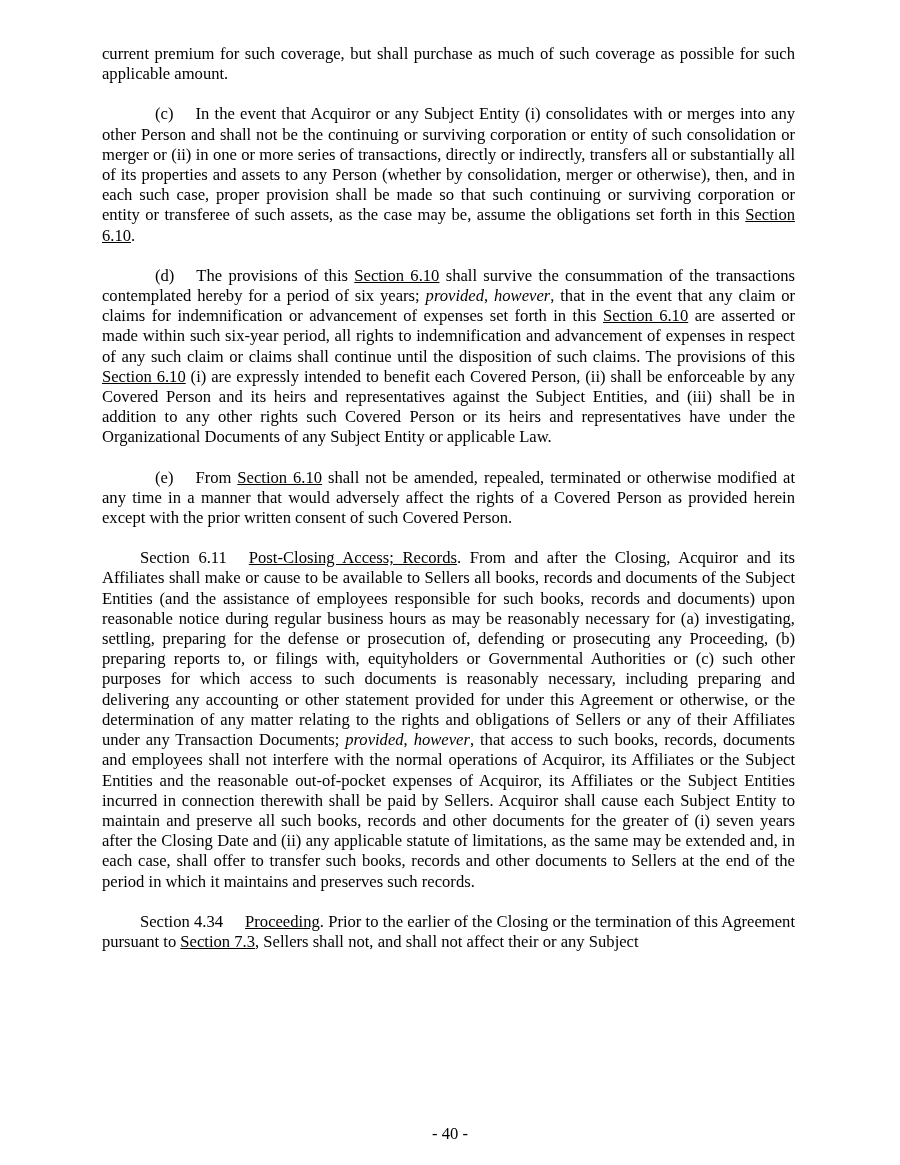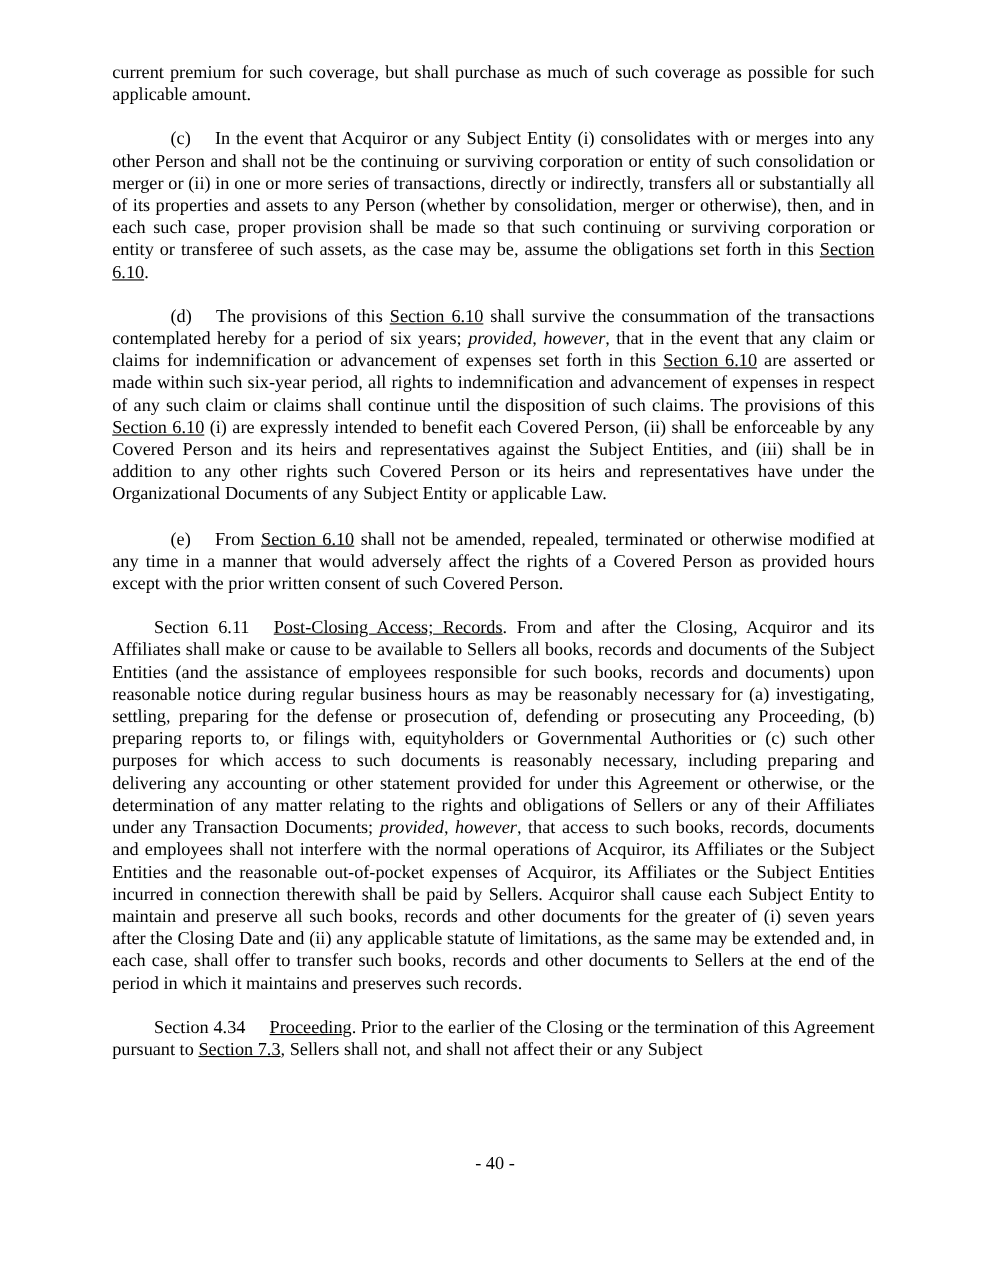"current premium for such coverage," .page { padding: 56px 105px 0 102px -> 44px 105px 0 102px }
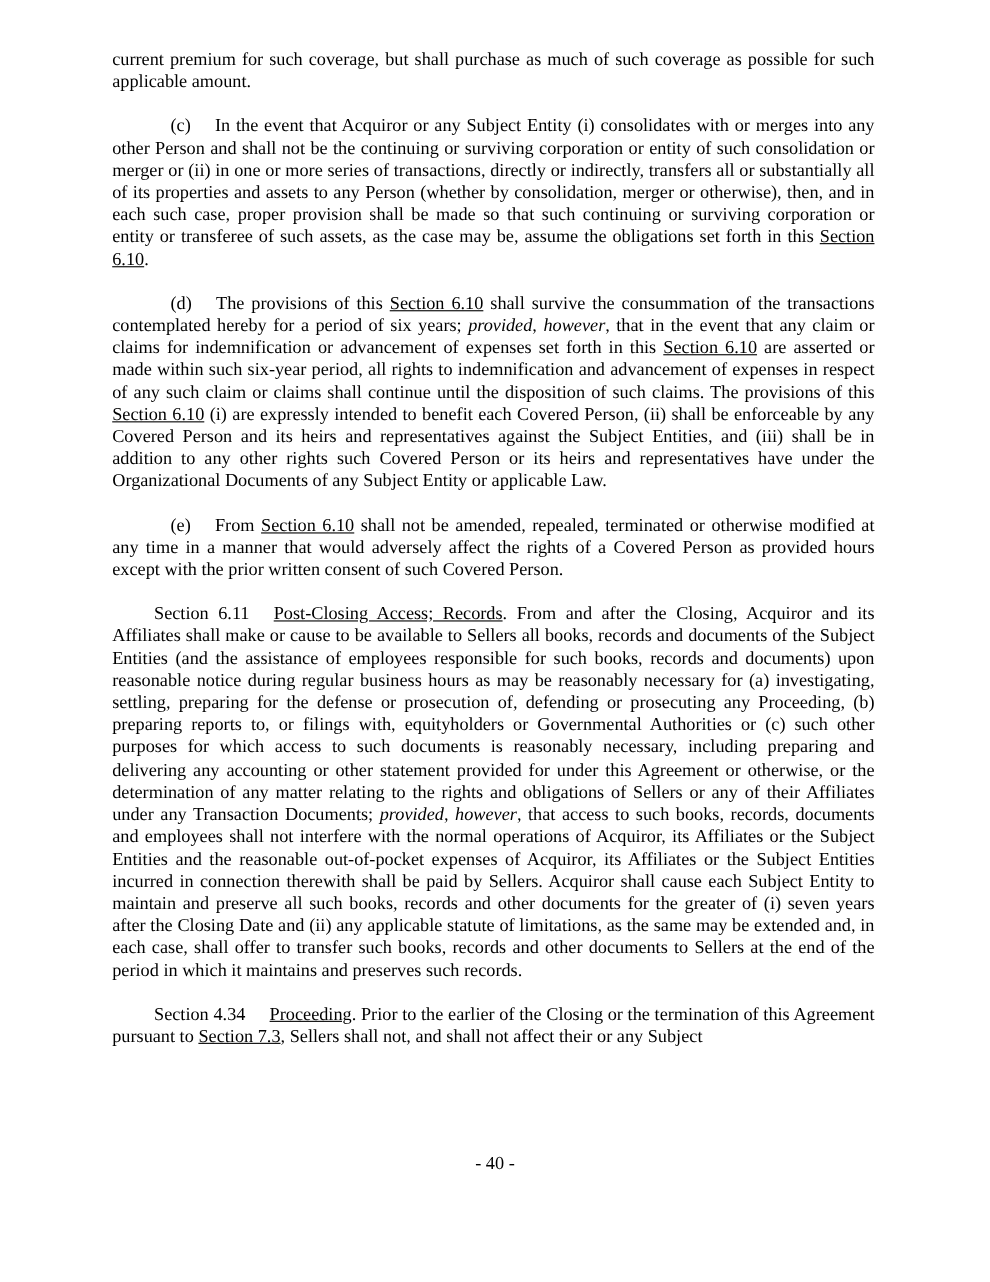"shall not be amended, repealed," span { text: hours -> herein }
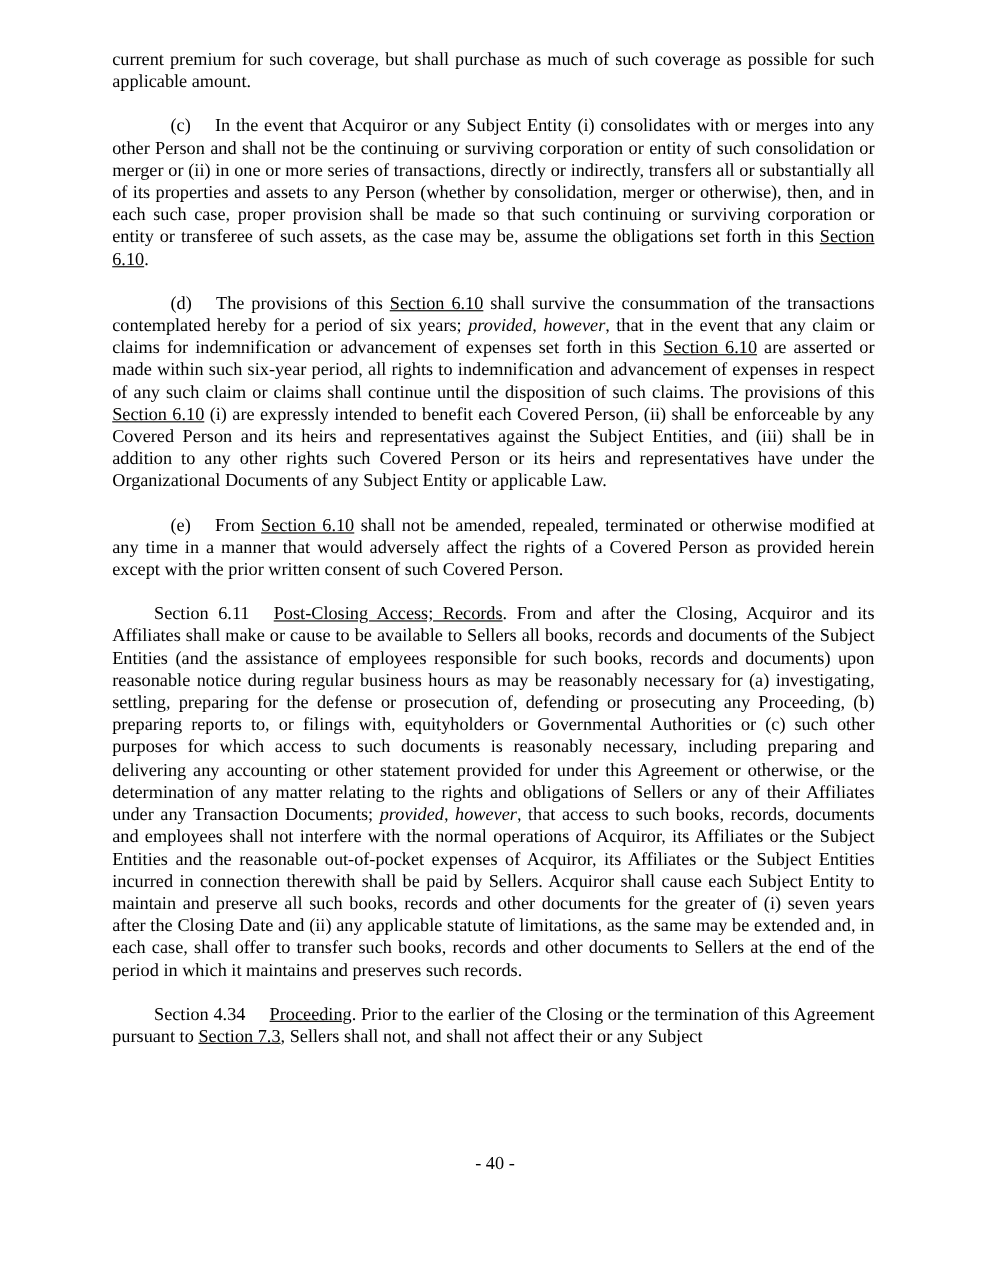"- 40 -" .footer { top: 1048px -> 1124px }
